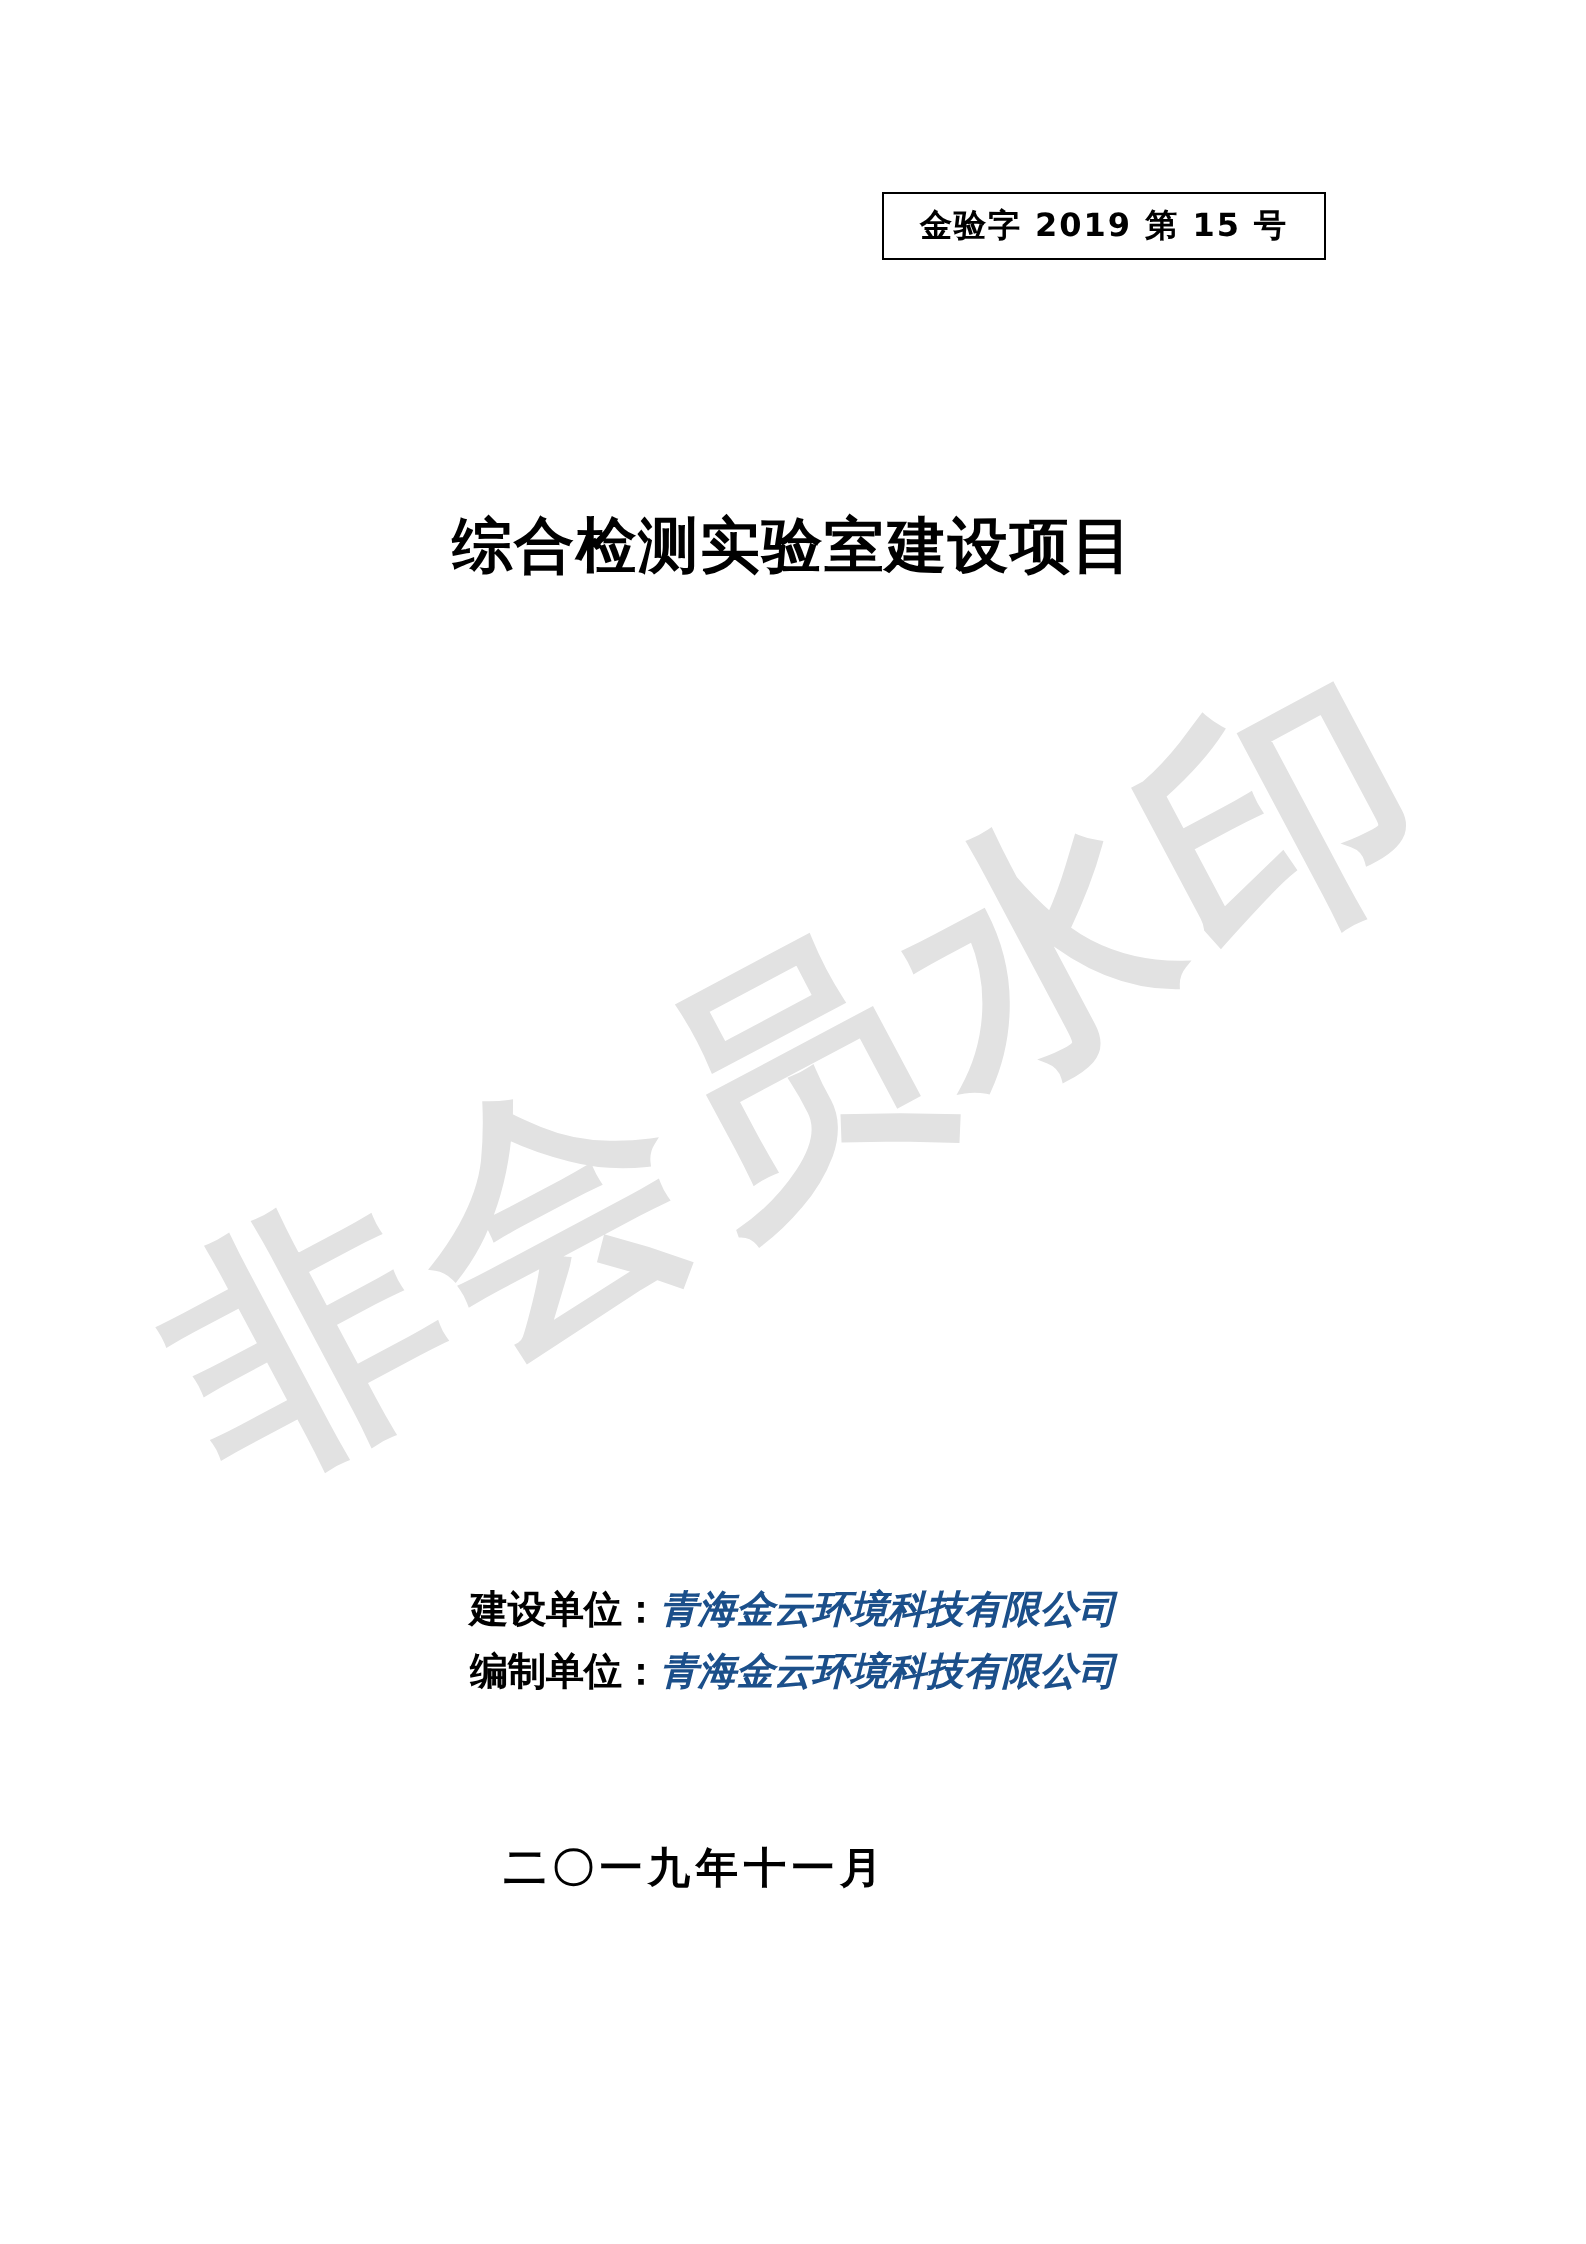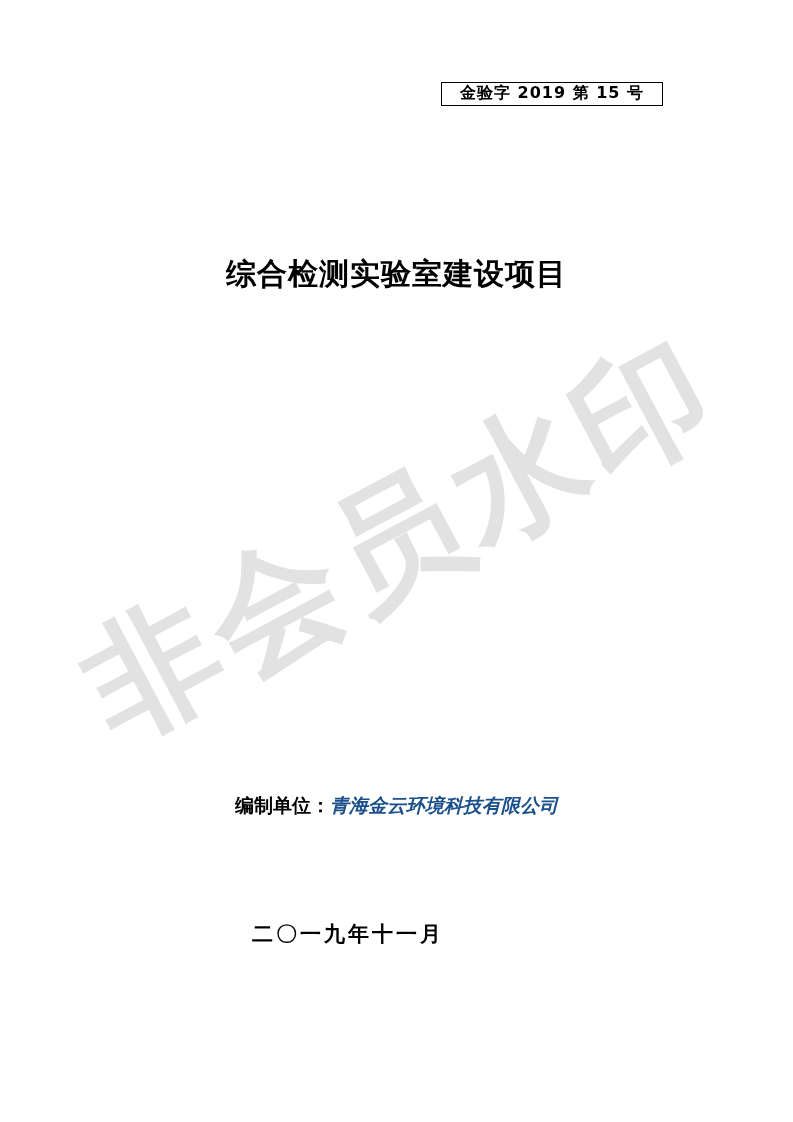"金验字 2019 第 15 号" .doc-number-box { align-items: flex-start -> center; height: 24px -> 34px; top: 82px -> 96px }
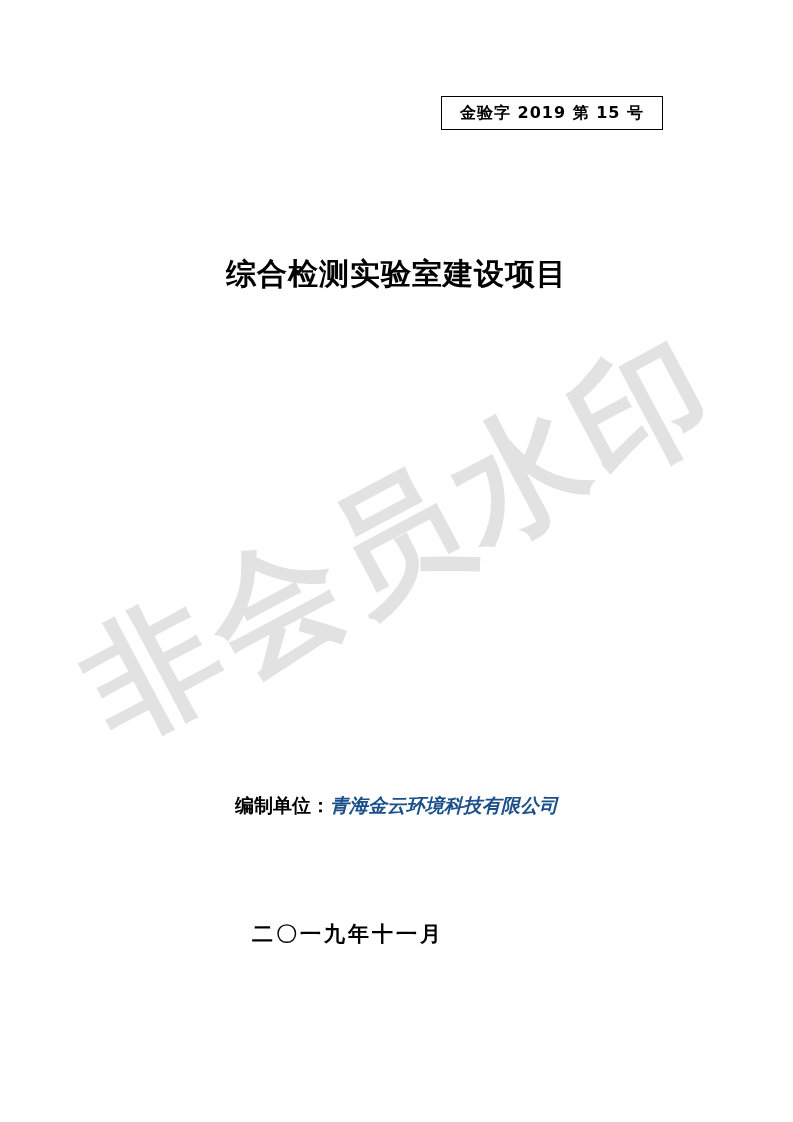"编制单位：" span.unit-label { text: 编制 -> 建设 }
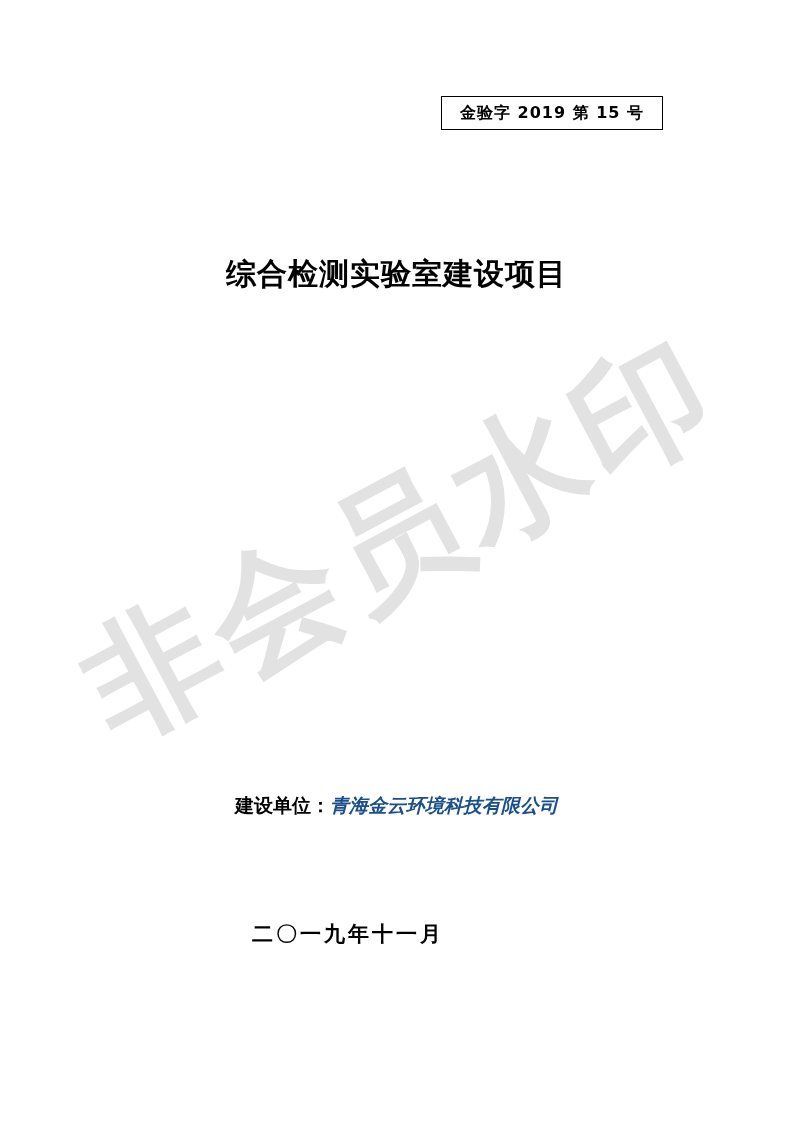"编制单位：青海金云环境科技有限公司" div.unit-row { html: none -> <div> <span>编制单位：</span><span>青海金云环境科技有限公司</span> </div> }
